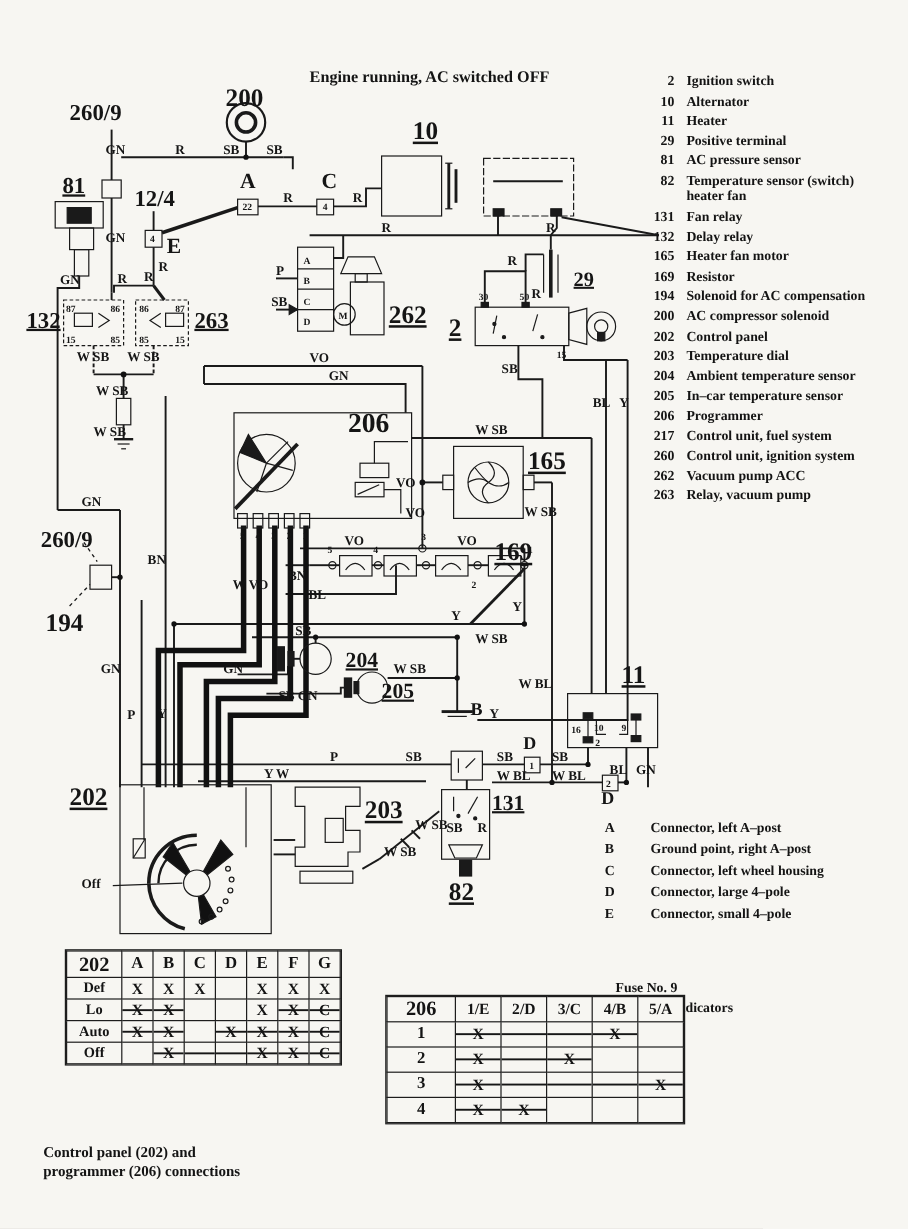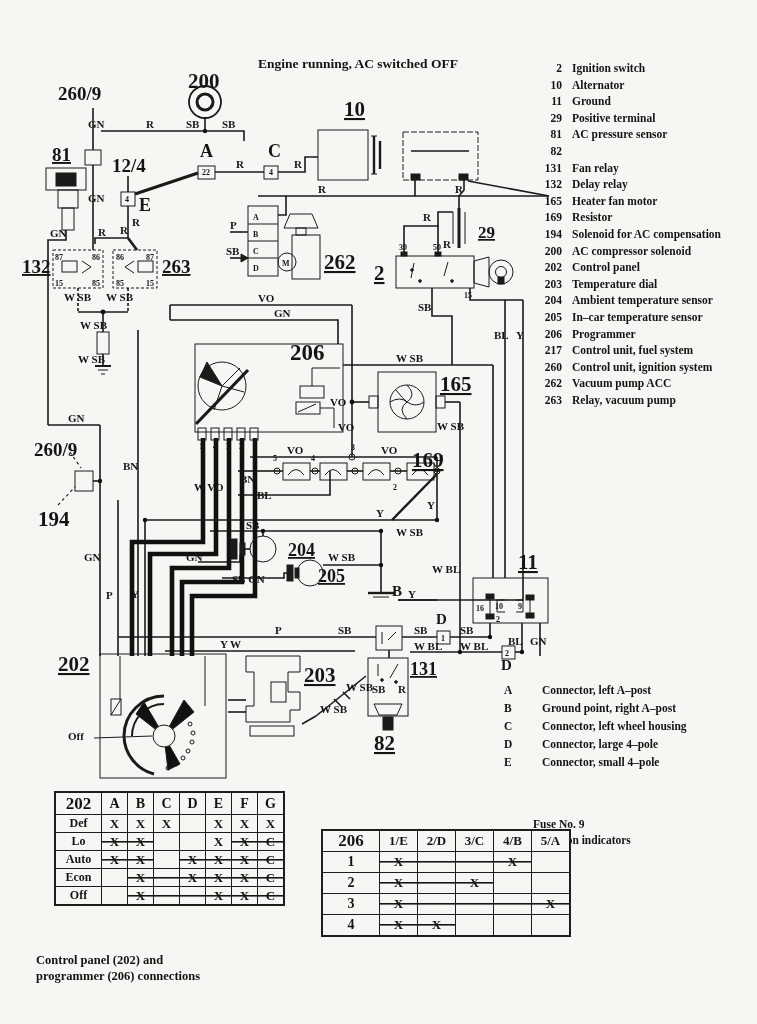"Ground" span { text: Ground -> Heater }
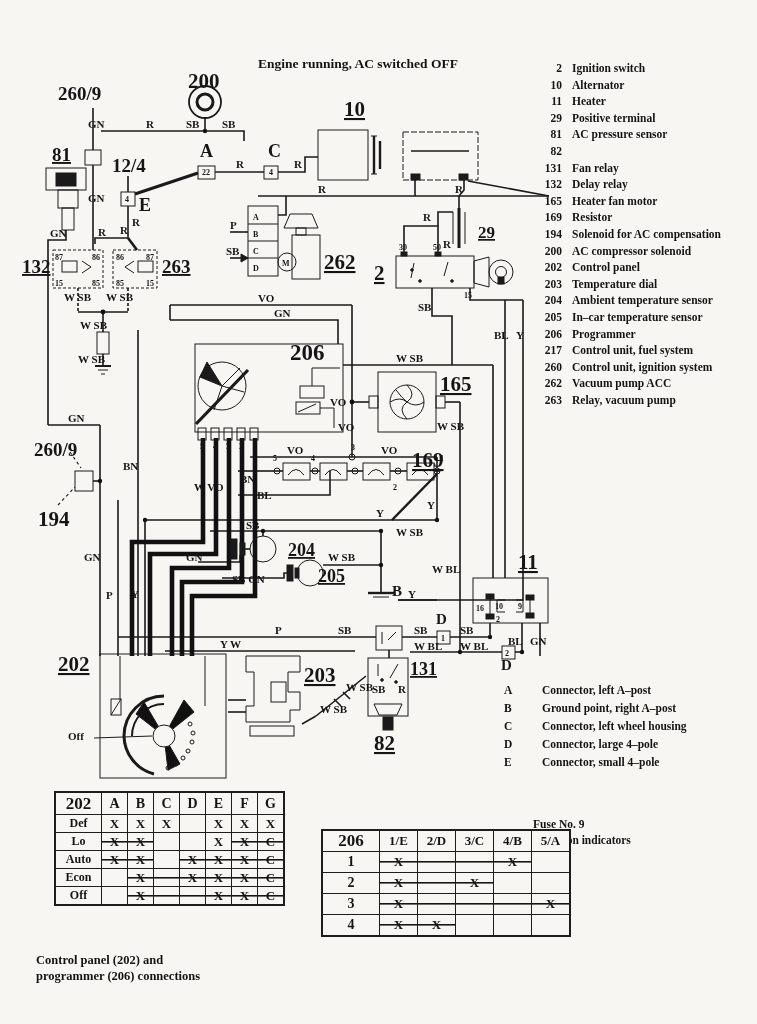"Temperature sensor (switch)" span { html: none -> <span><span>Temperature sensor (switch)</span><span>heater fan</span></span> }
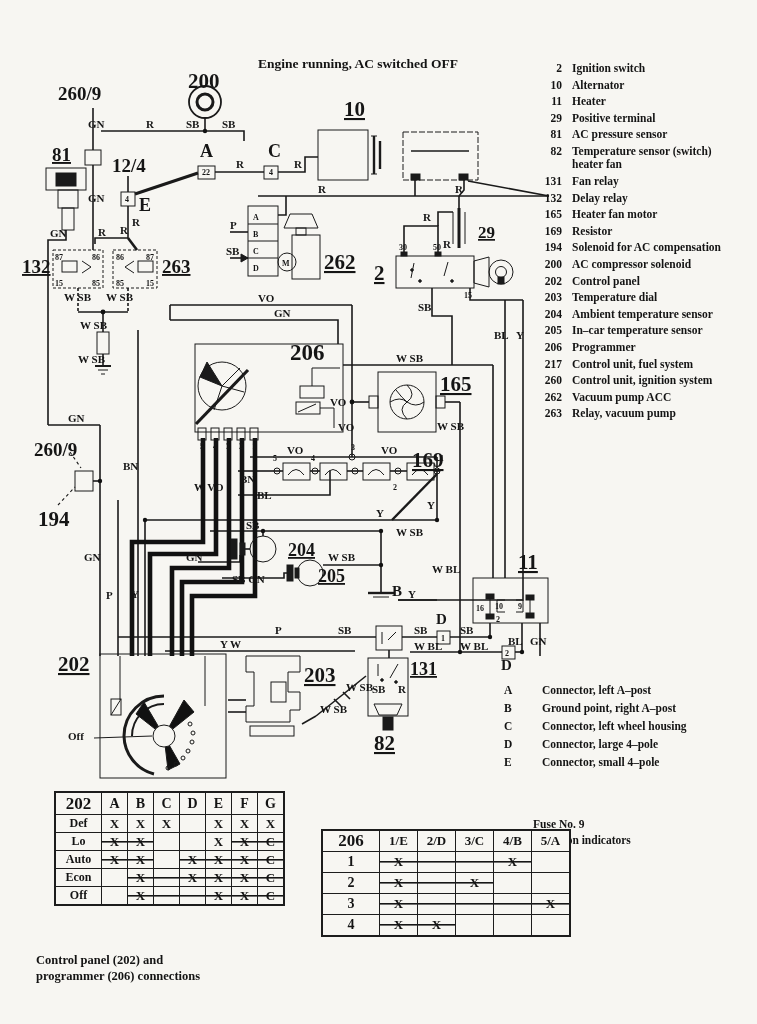"Fuse No. 9" .fusenote { left: 533px -> 513px }
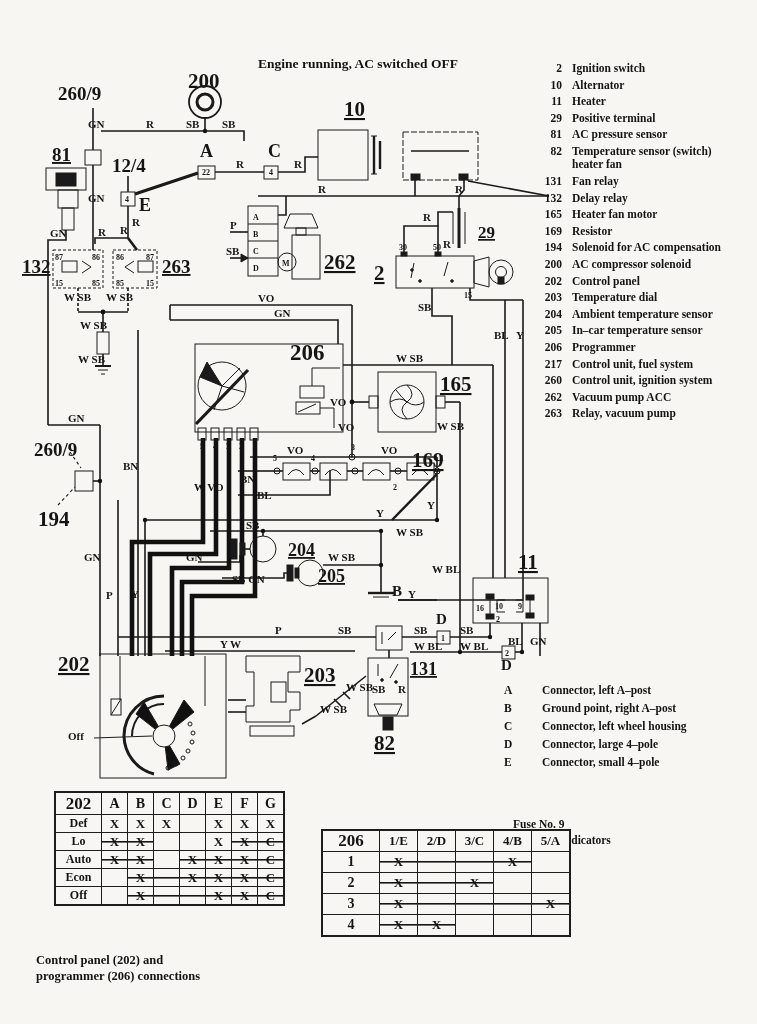"Econ" tr { html: <tr> <td>Econ</td> <td></td> <td>X</td> <td></td> <td>X</td> <td>X</td> <td>X</td> <td>C</td> </tr> -> none }
